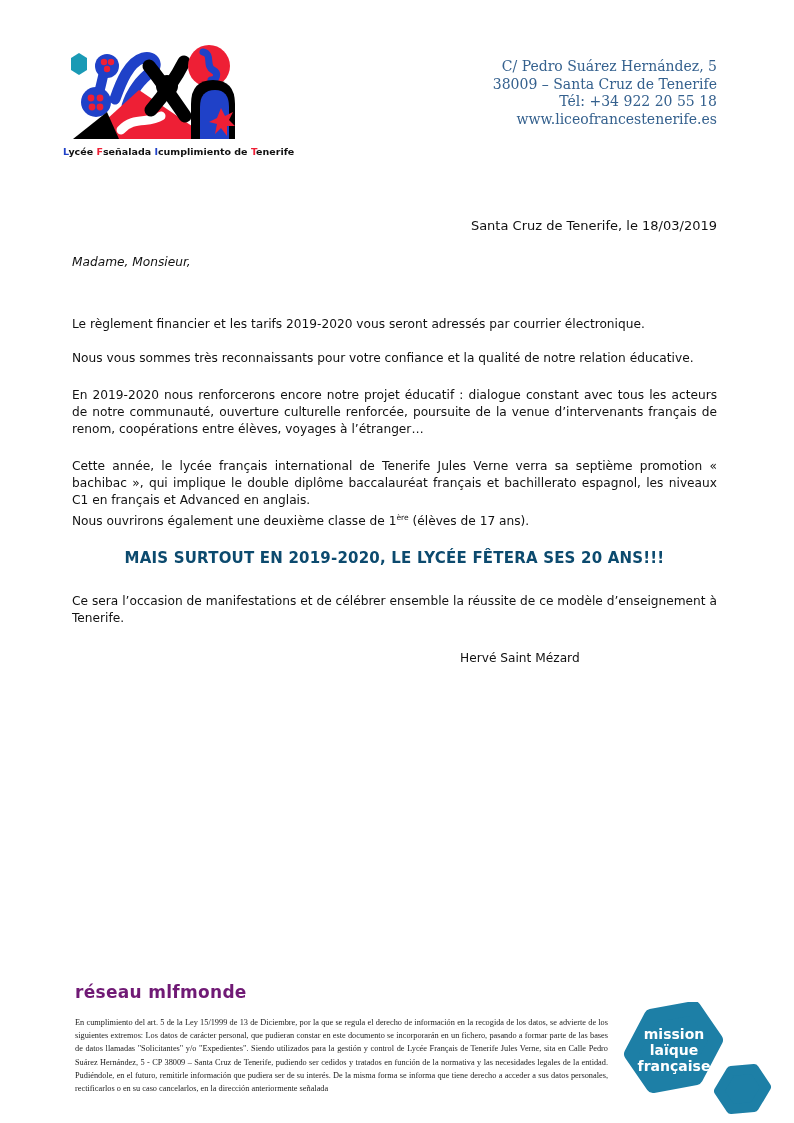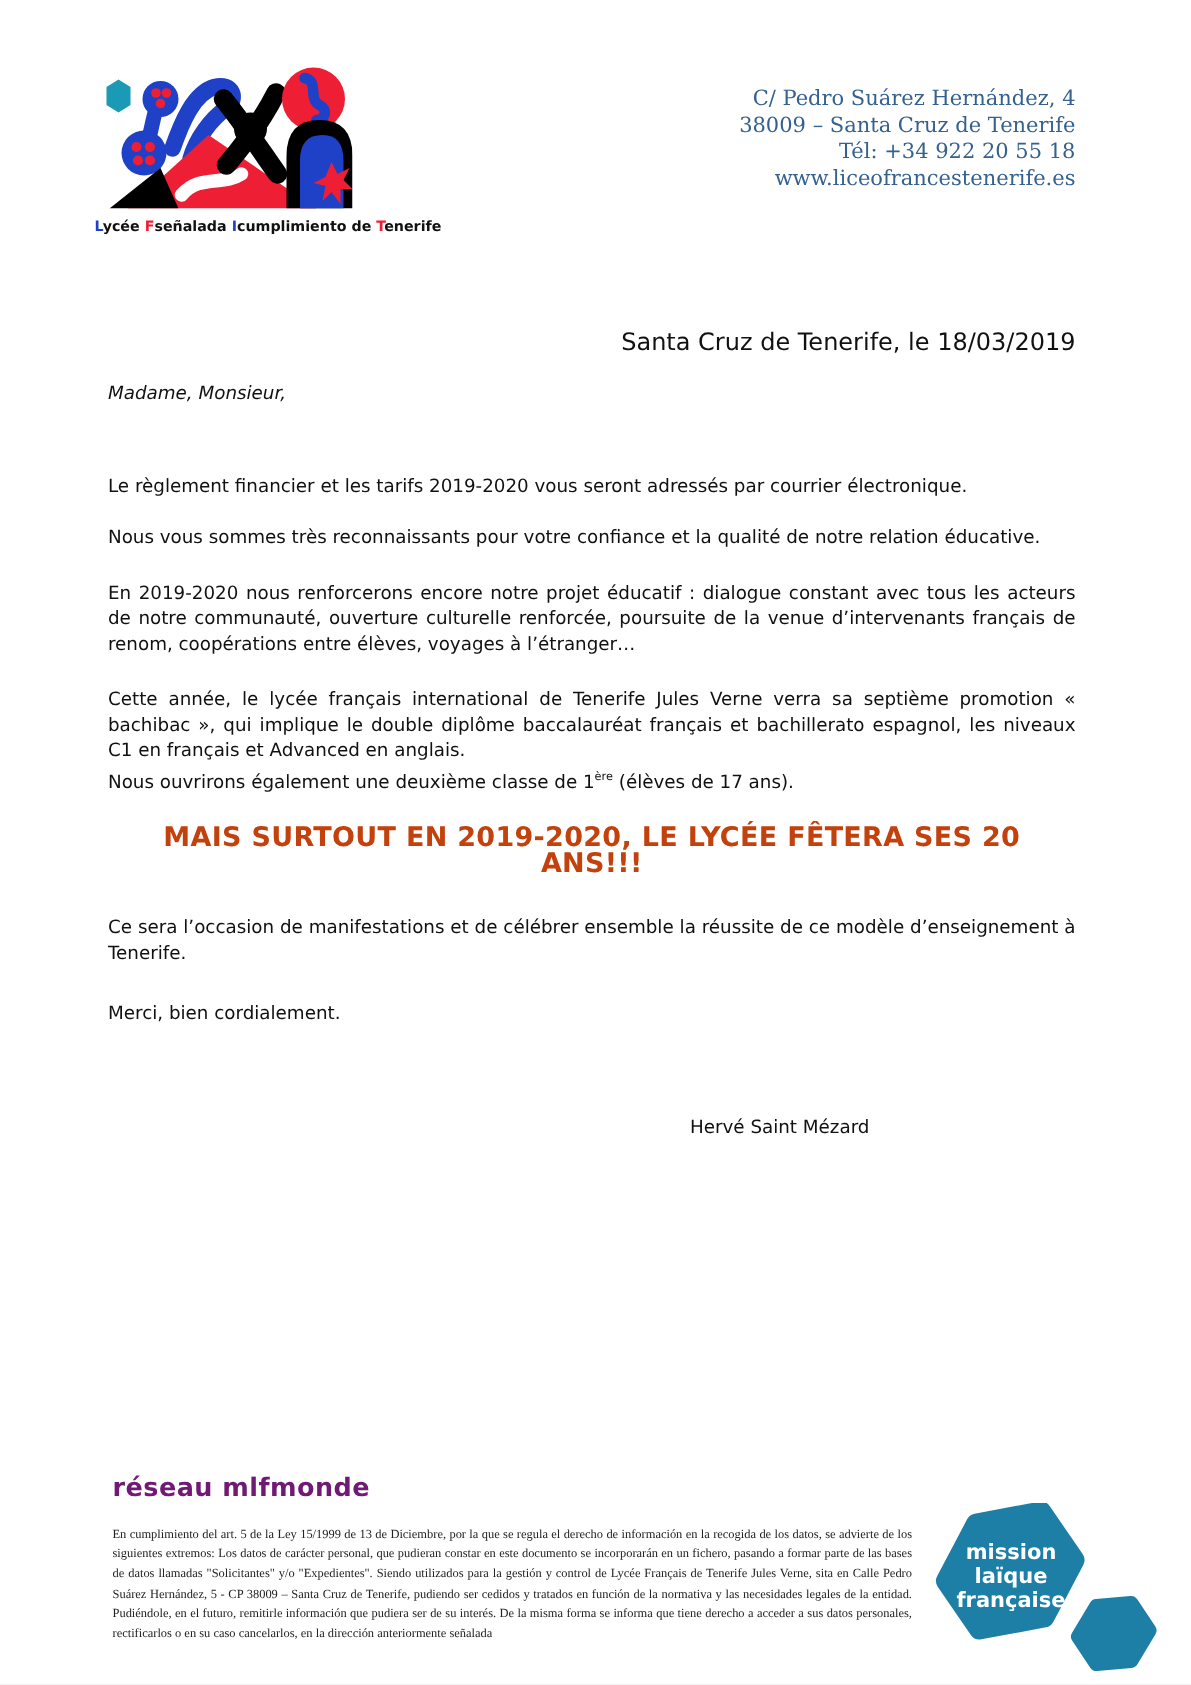"C/ Pedro Suárez Hernández, 4" div { text: 4 -> 5 }
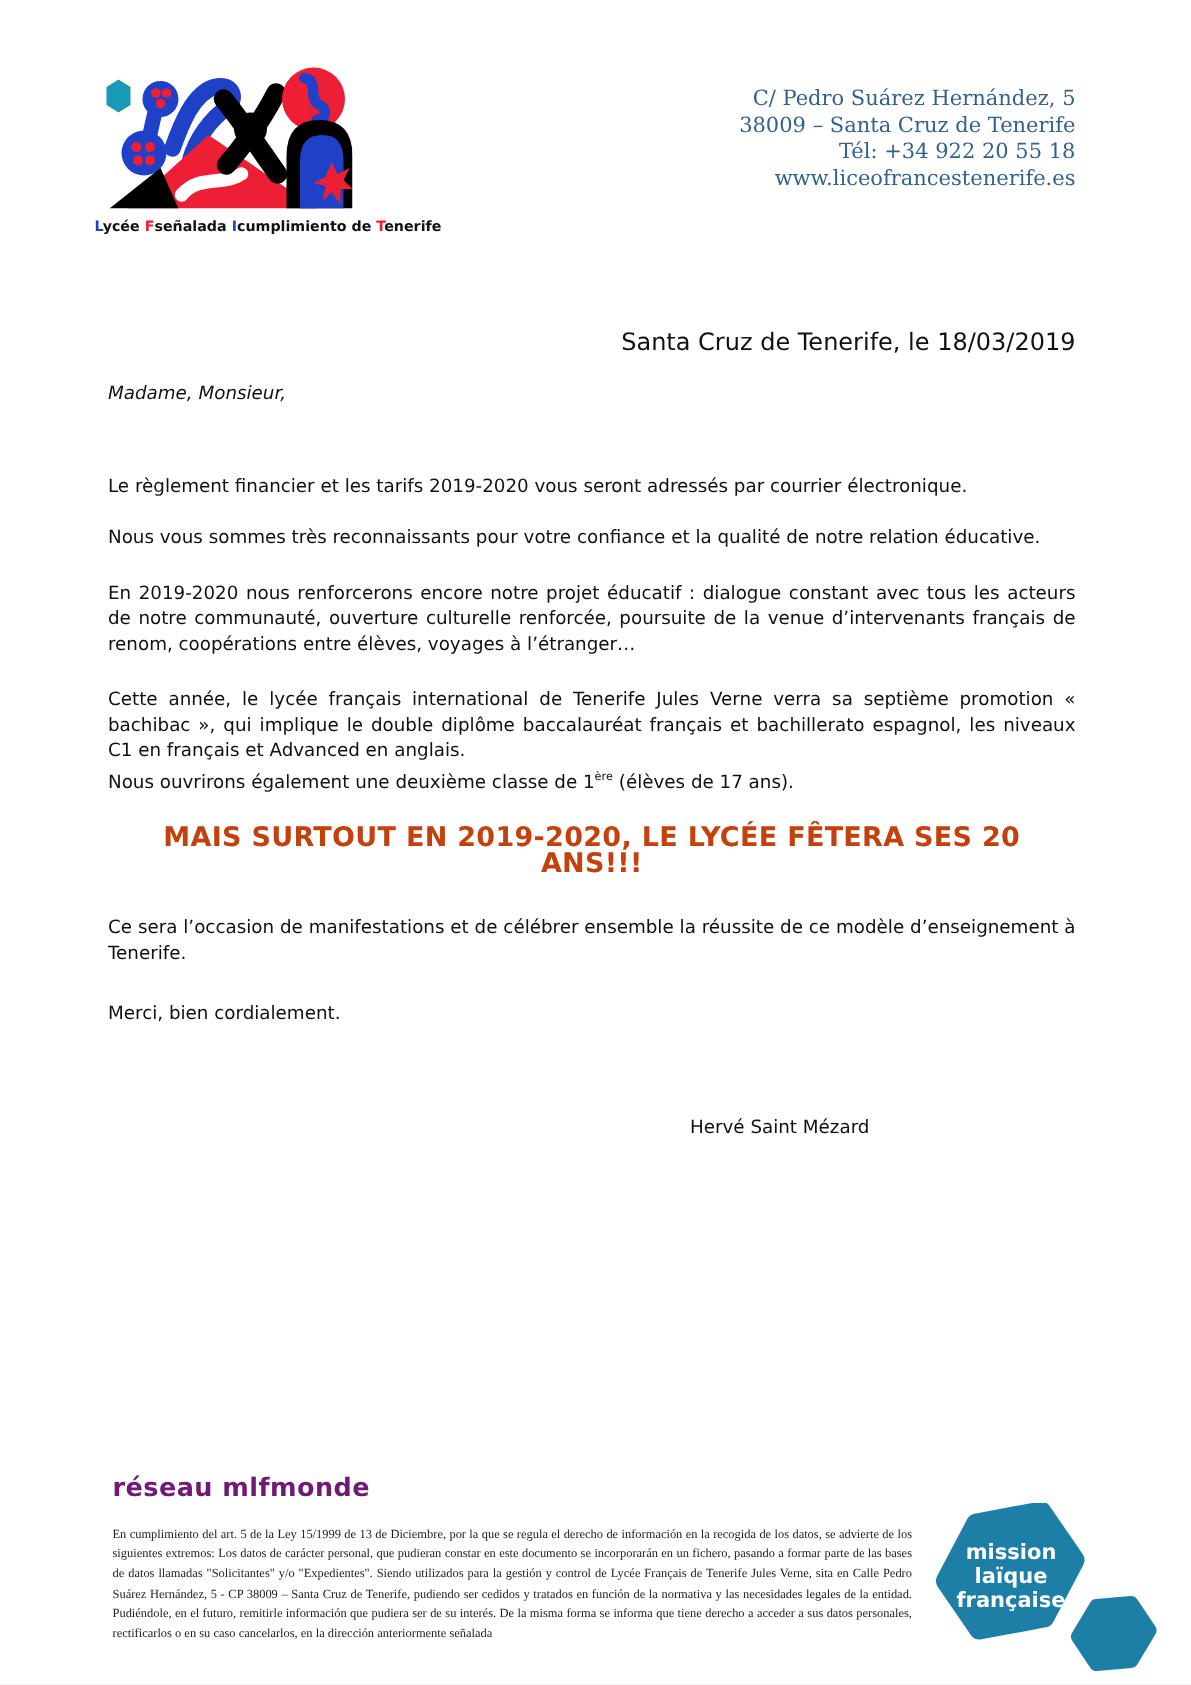"Santa Cruz de Tenerife, le" .dateline { font-size: 16px -> 13px }
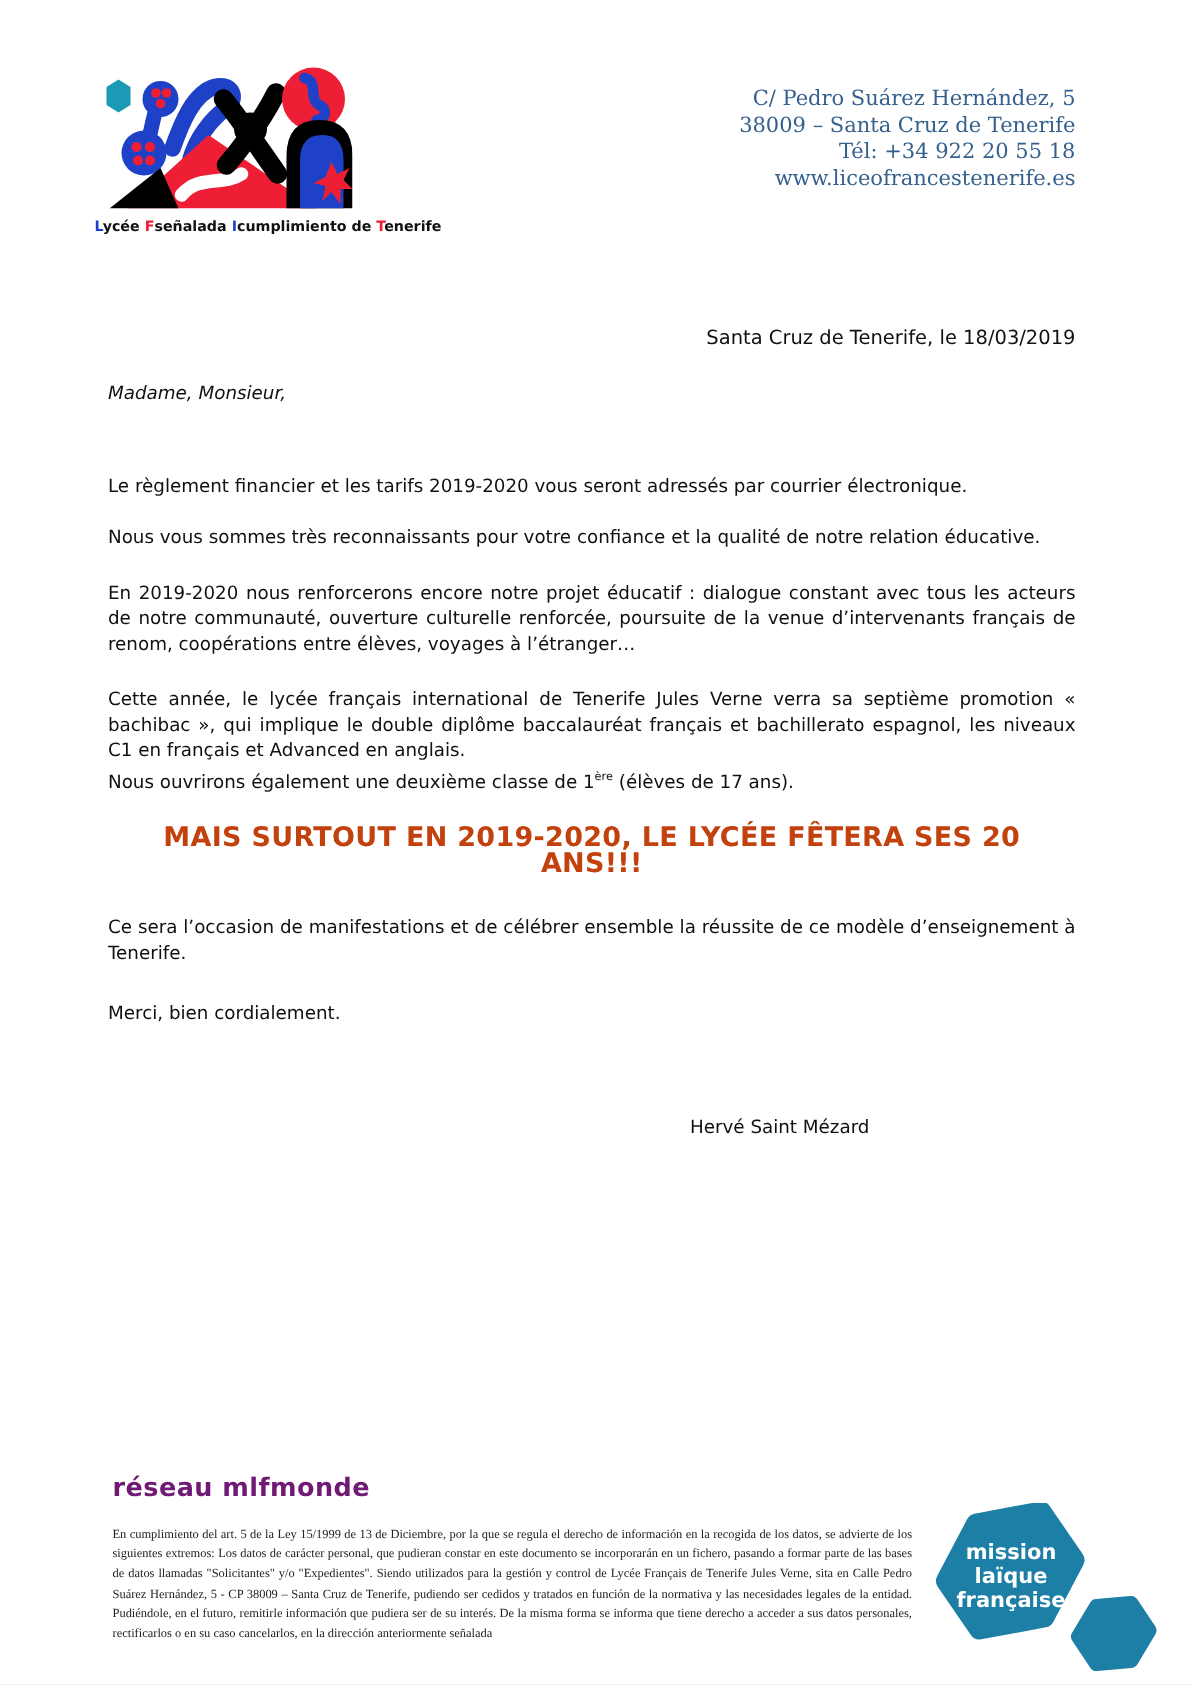"MAIS SURTOUT EN 2019-2020, LE" .highlight { color: #c2410c -> #0c4a6e; font-size: 18px -> 15px }
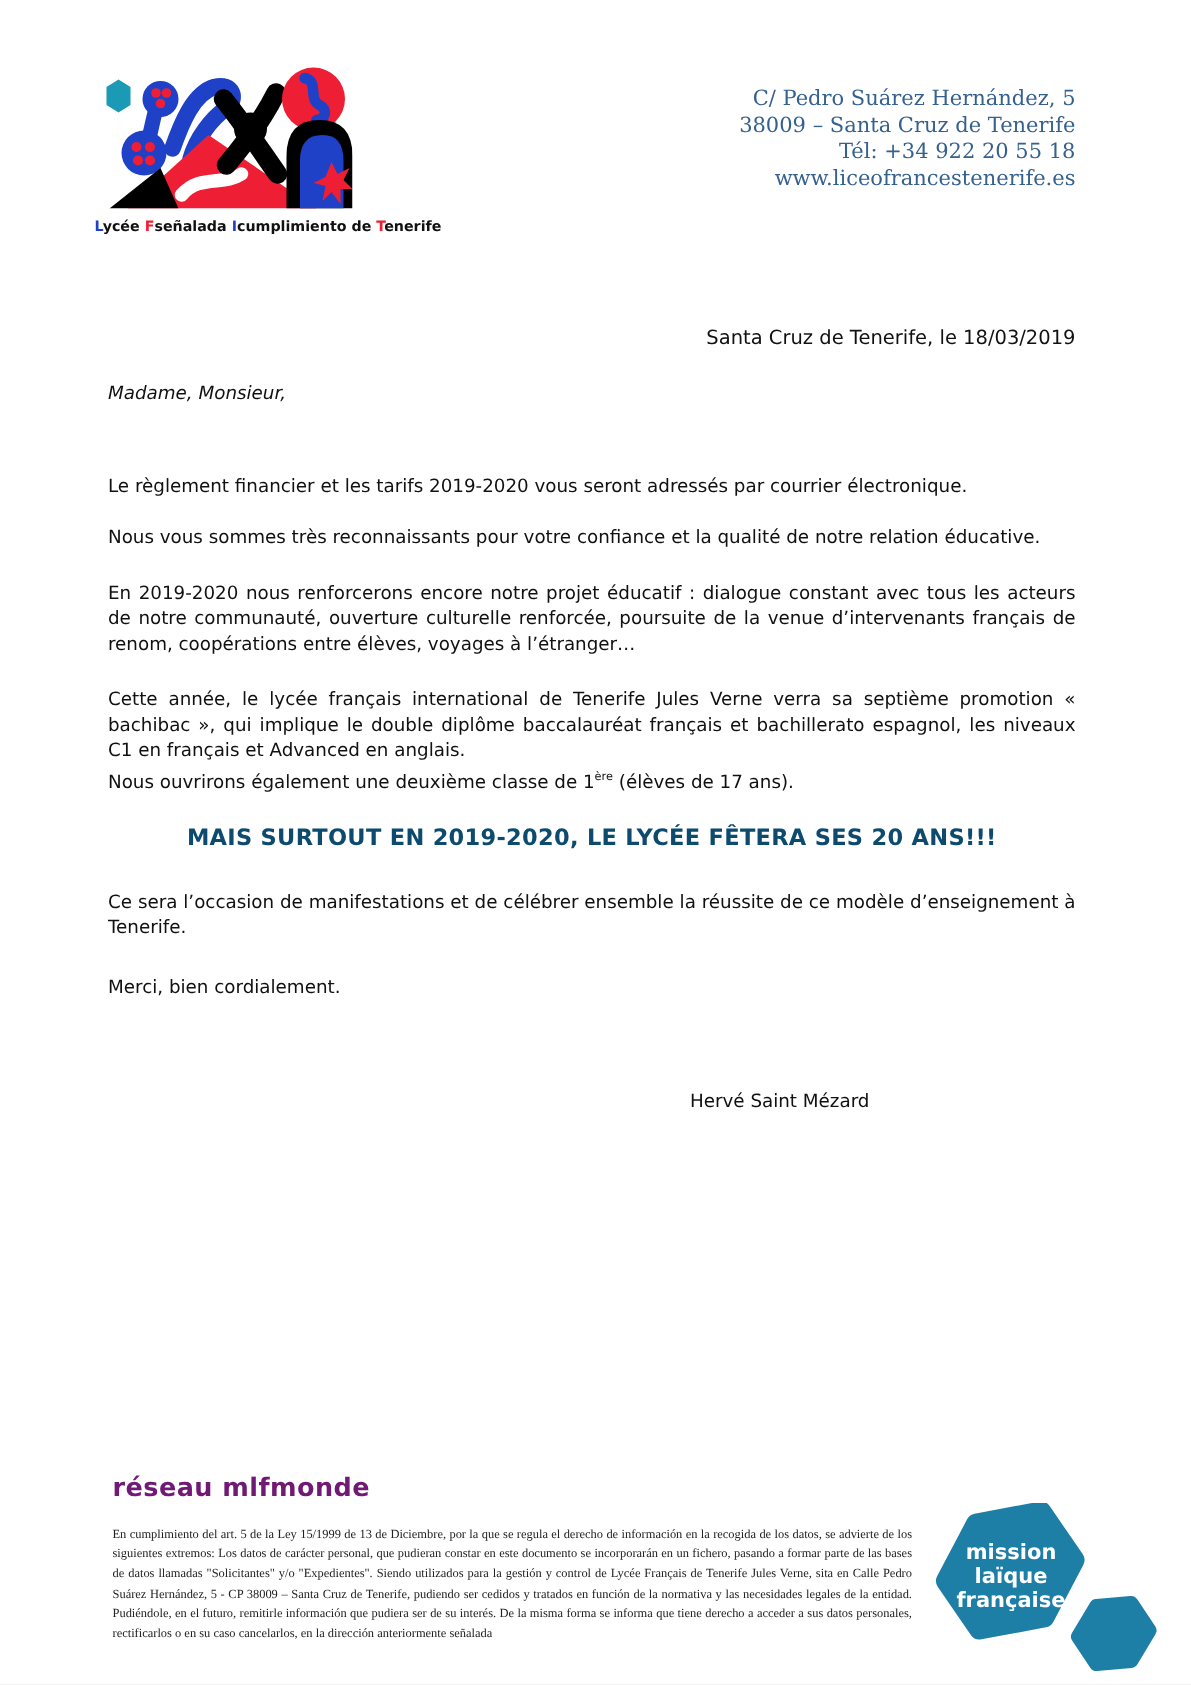"Merci, bien cordialement." p.para { html: <p>Merci, bien cordialement.</p> -> none }
